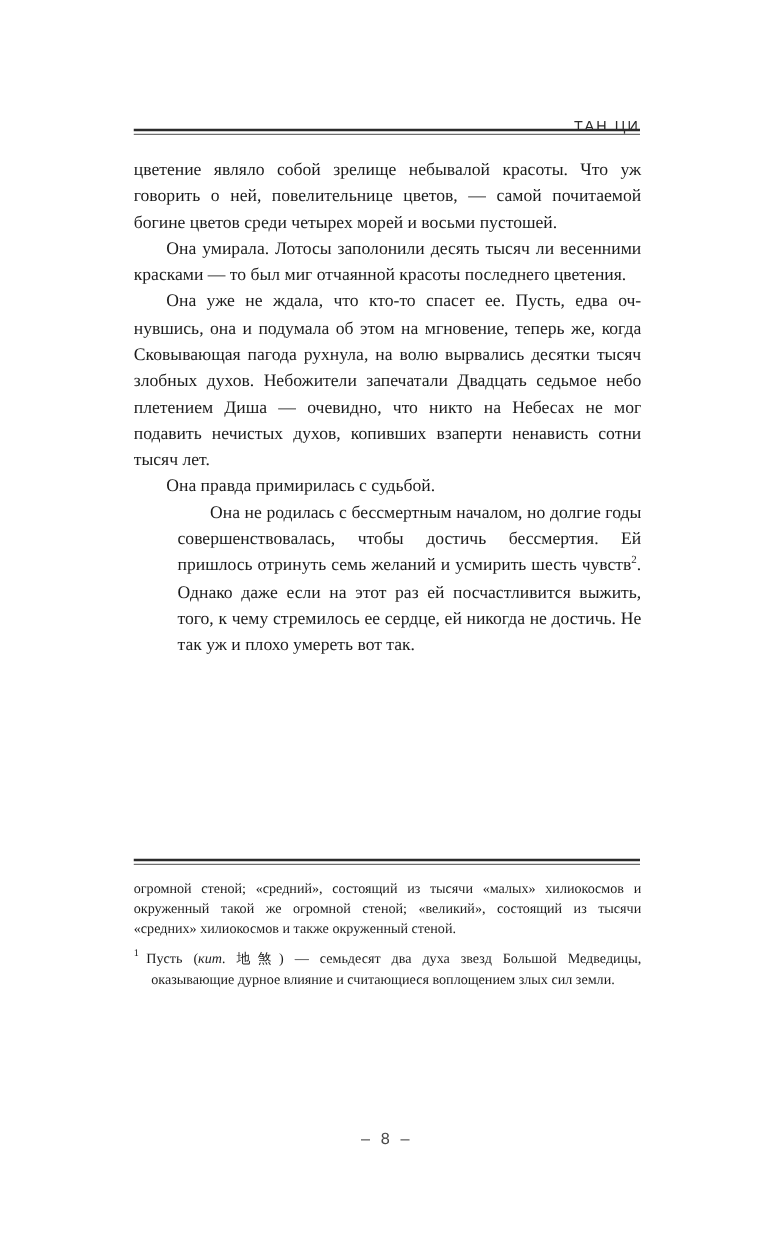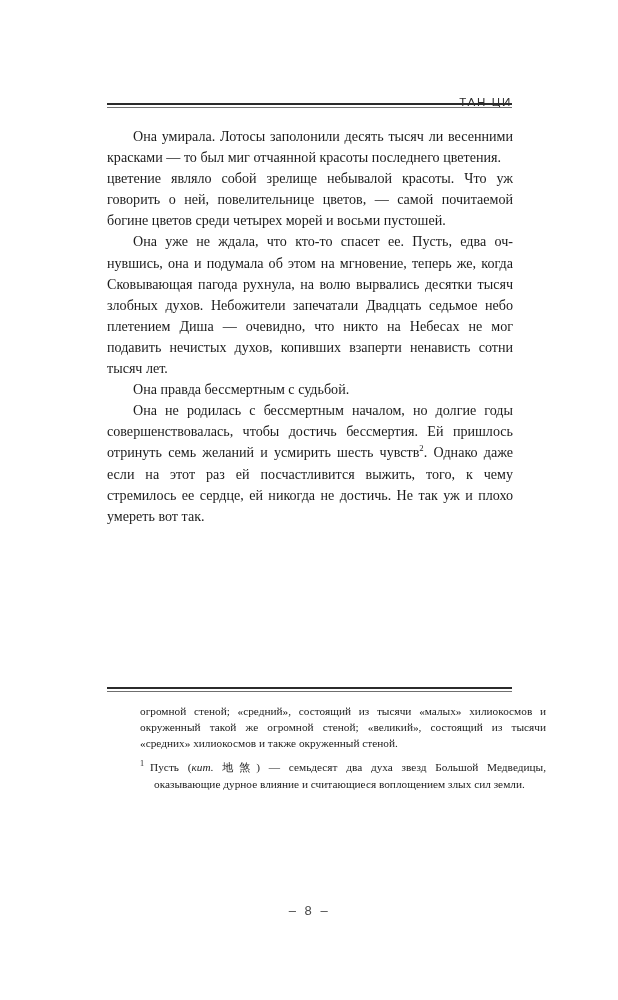"Она умирала. Лотосы заполонили десять" p.para { order: before "цветение являло собой зрелище небывалой" -> after "цветение являло собой зрелище небывалой" }
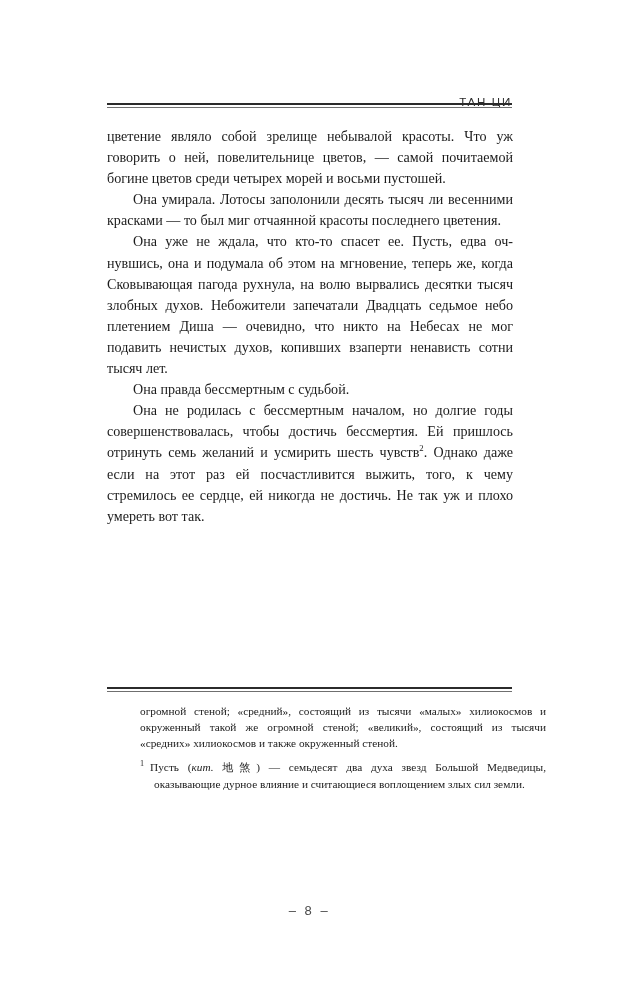"Она правда бессмертным с судьбой." p.para { text: бессмертным -> примирилась }
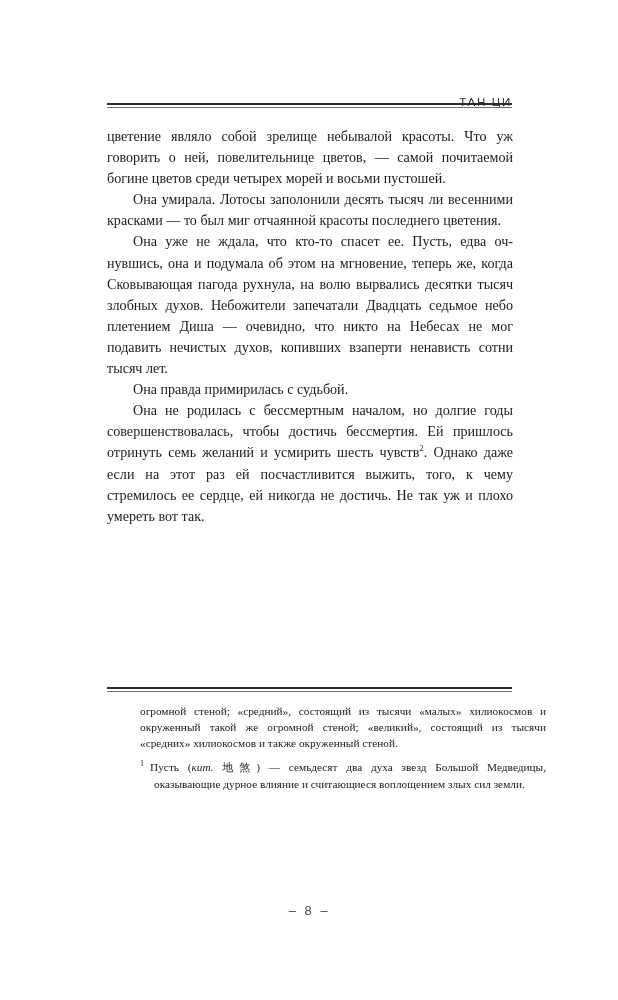"Она не родилась с бессмертным" .para.last-flush { margin-left: none -> 35px }
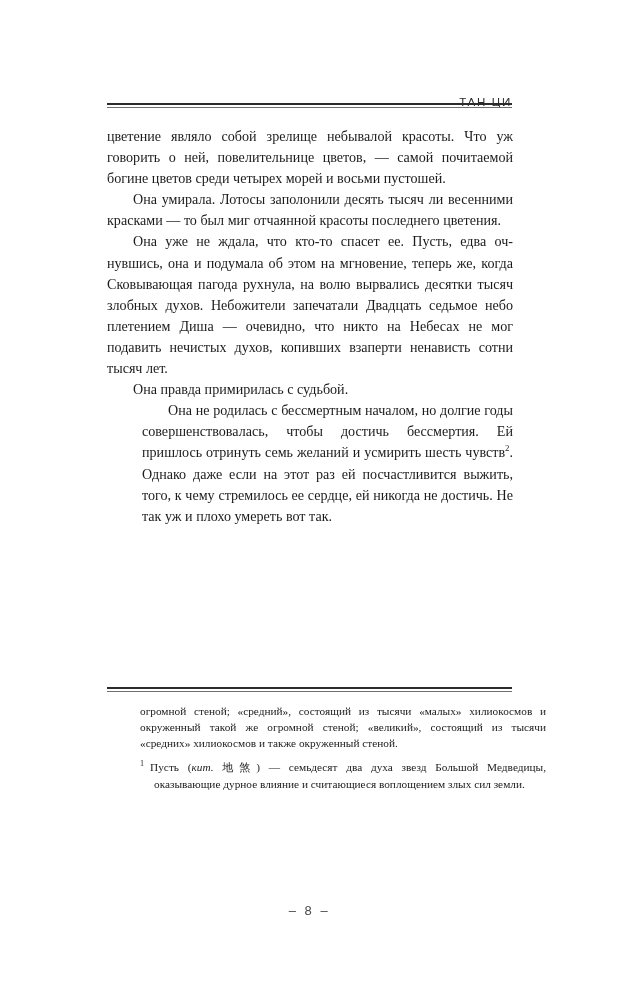"огромной стеной; «средний», состоящий из" .notes { margin-left: 33px -> none }
